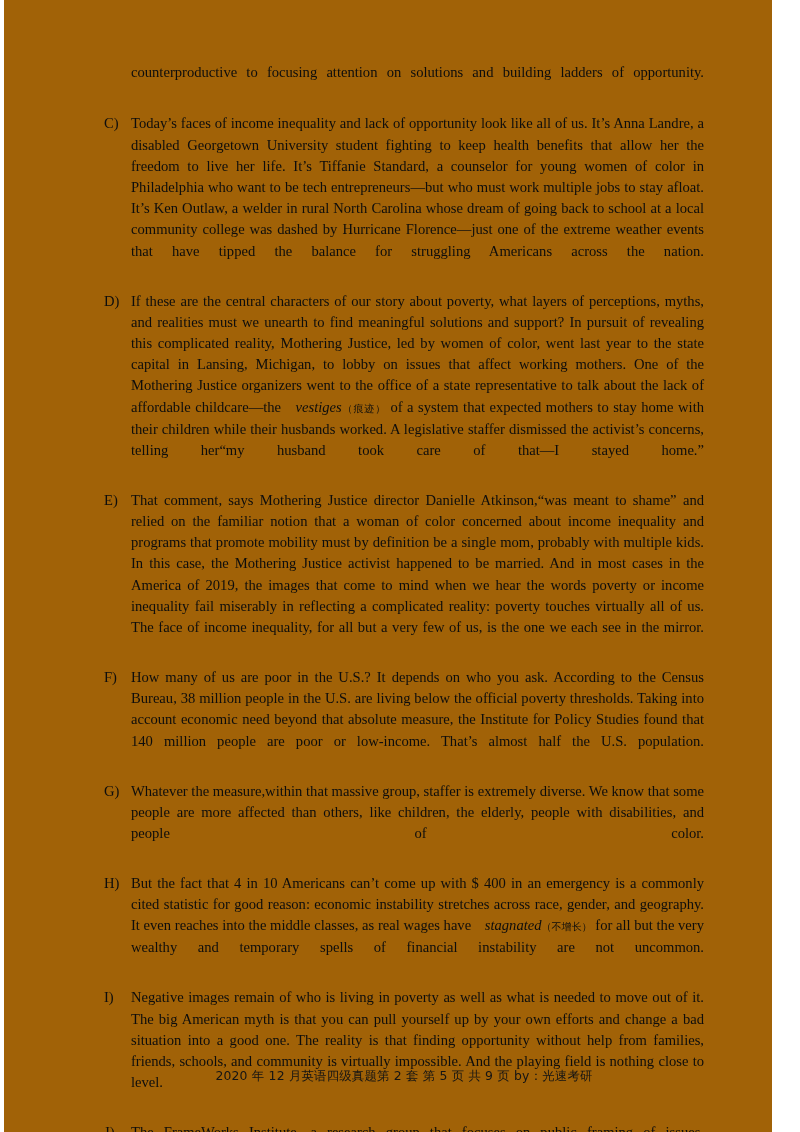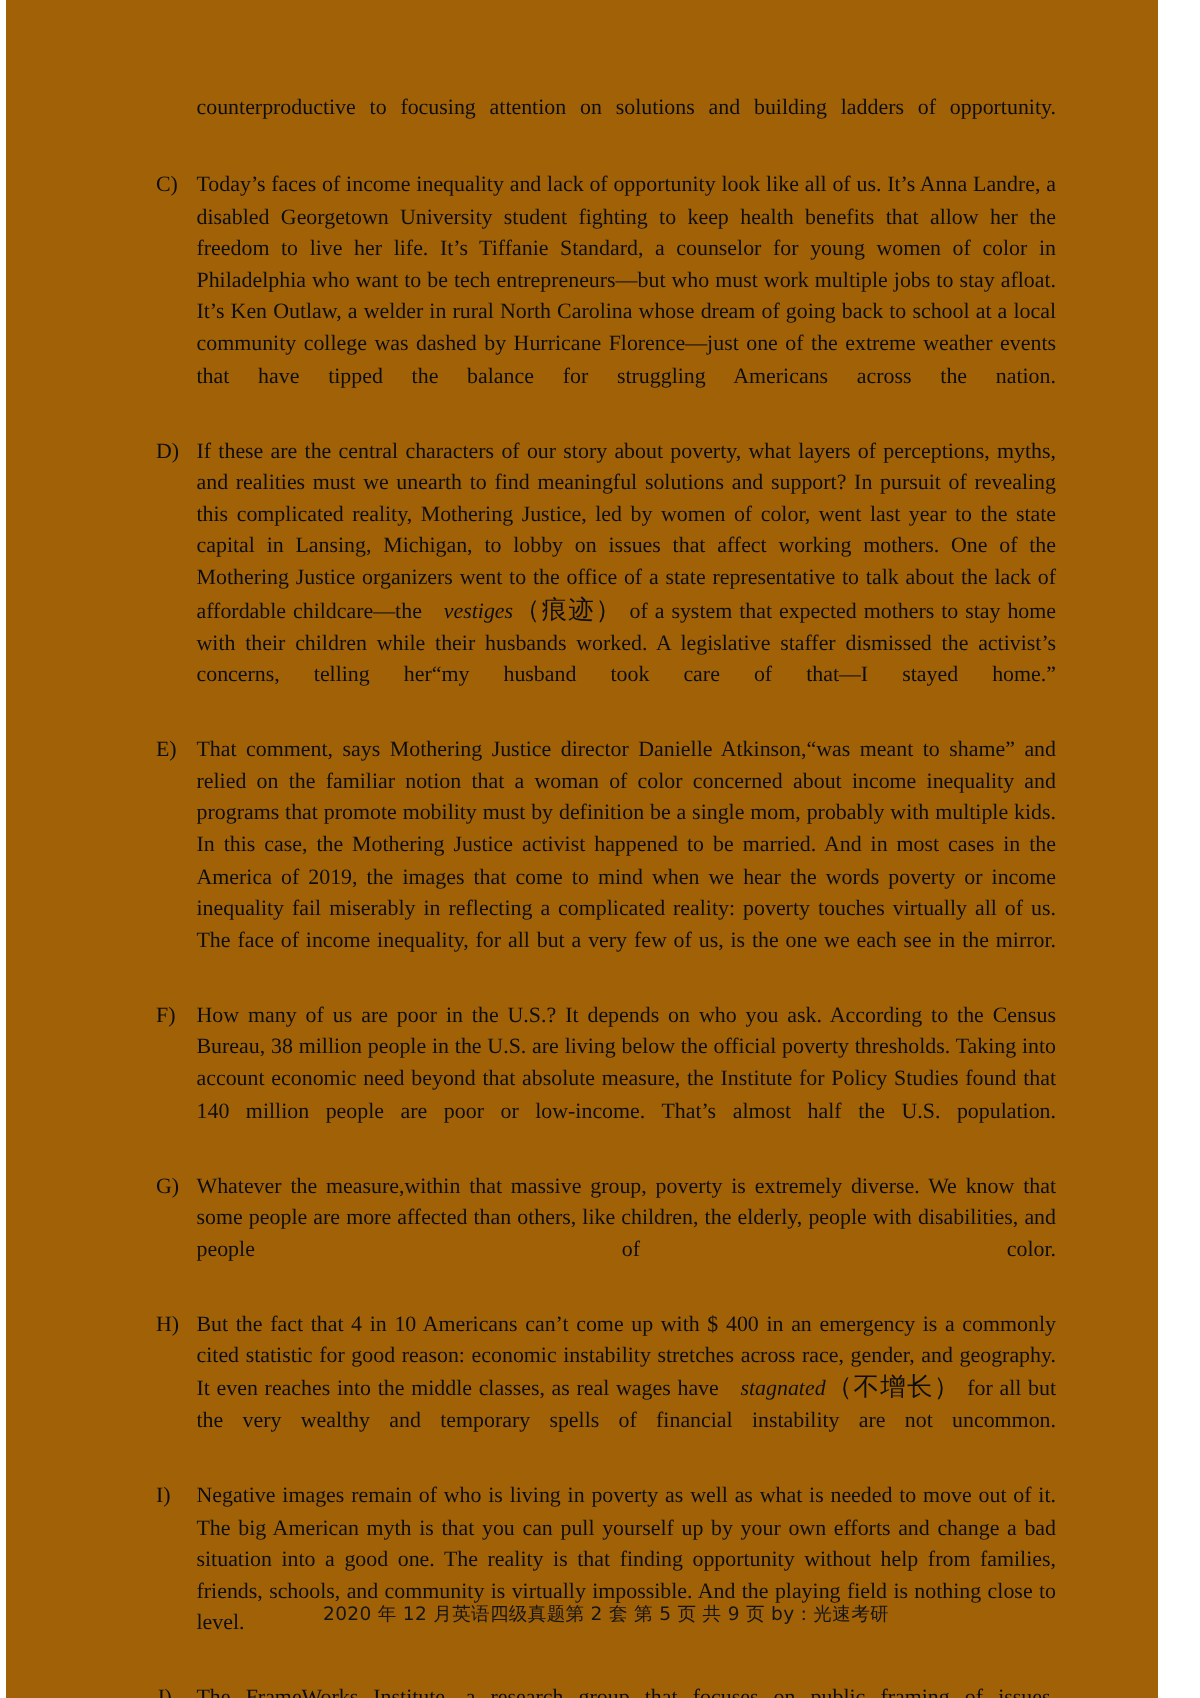"（痕迹）" .cn { font-size: 17px -> 10px }
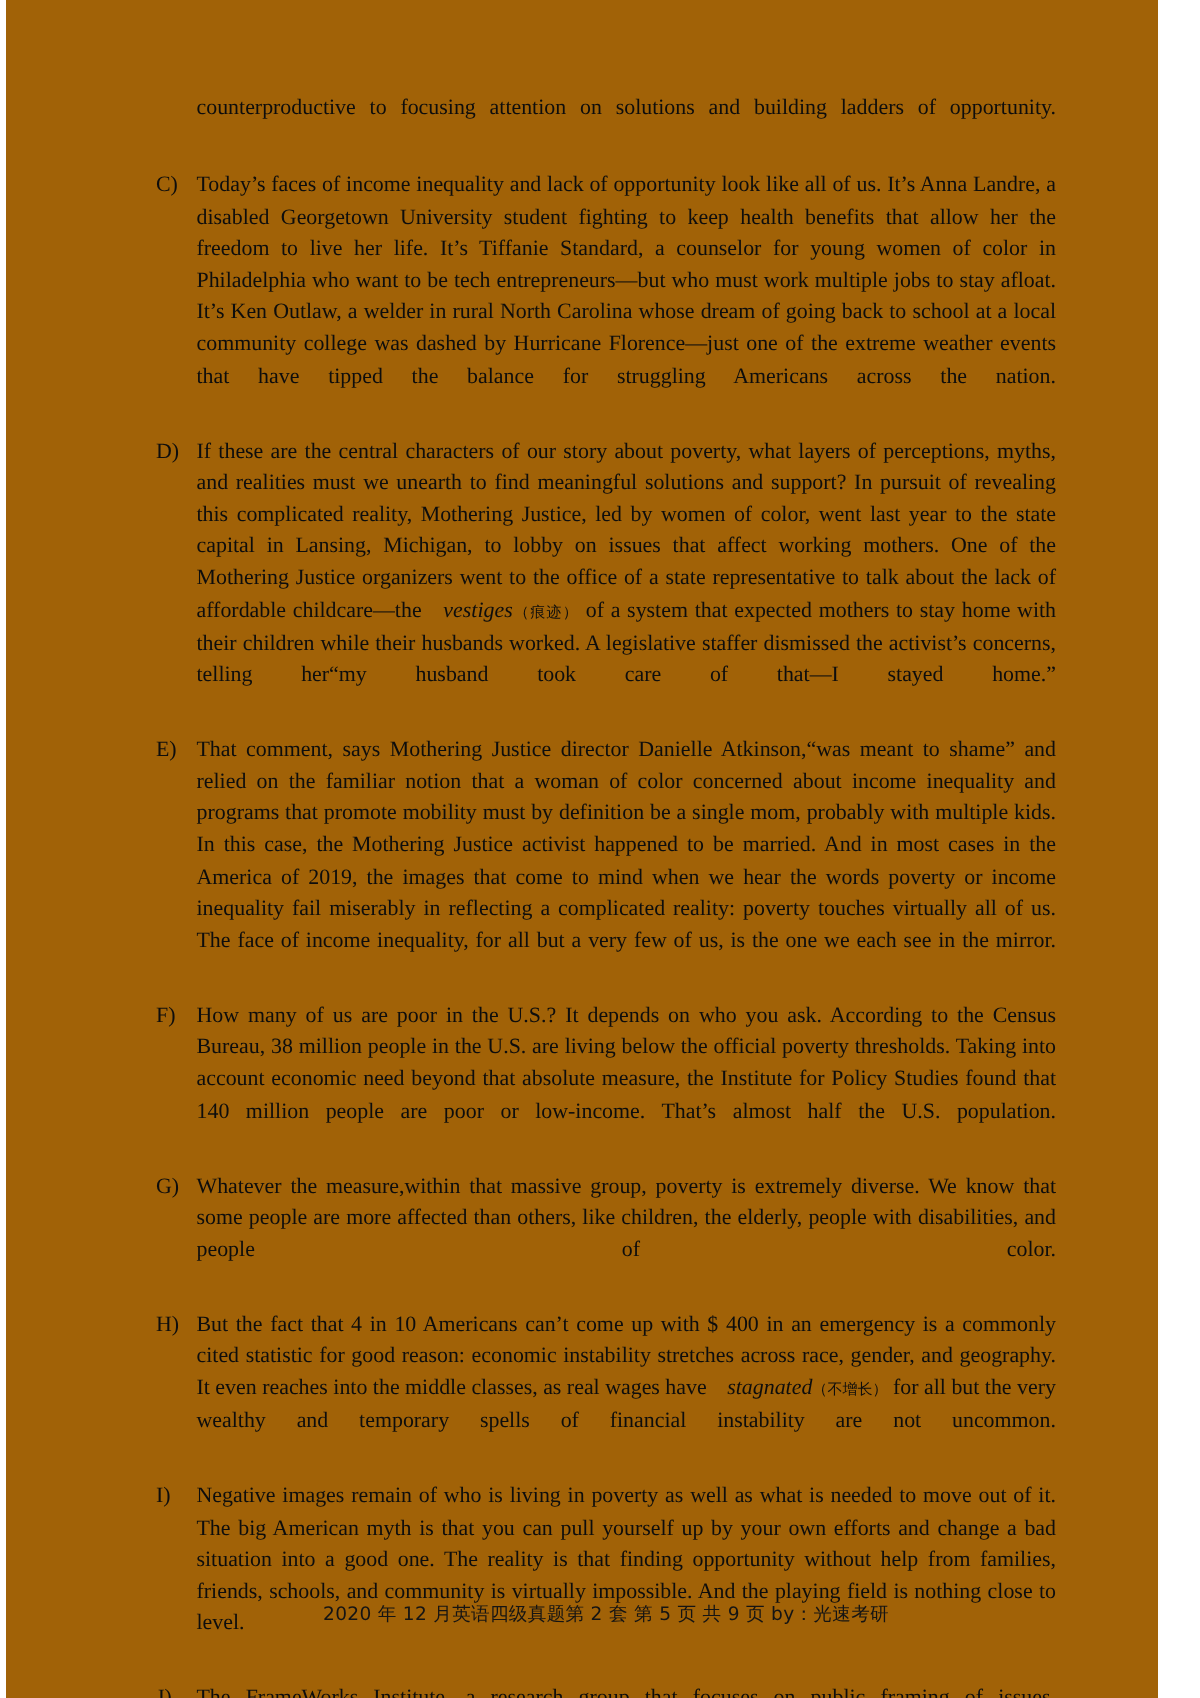"Whatever the measure,within that massive" span.body { text: poverty -> staffer }
